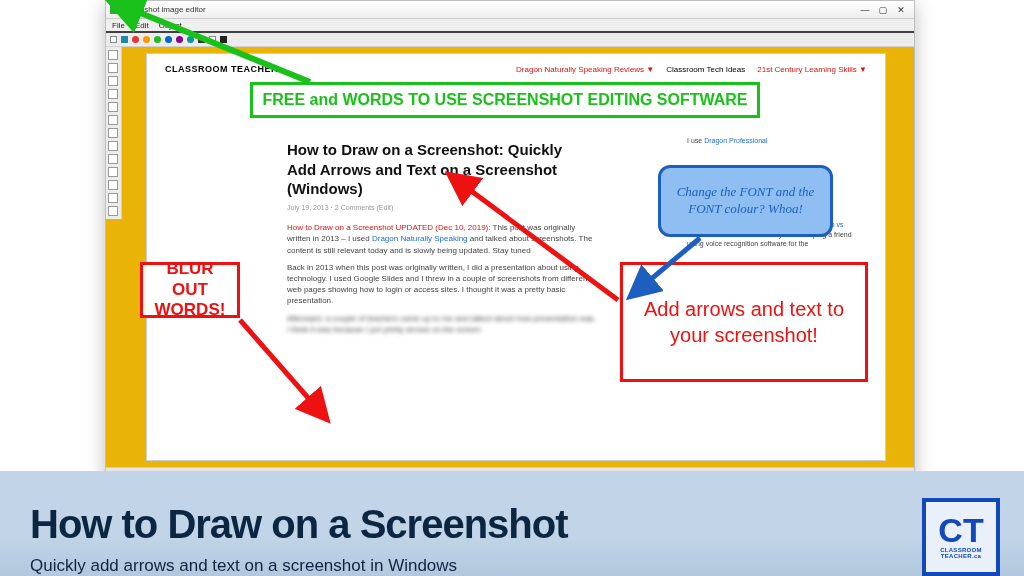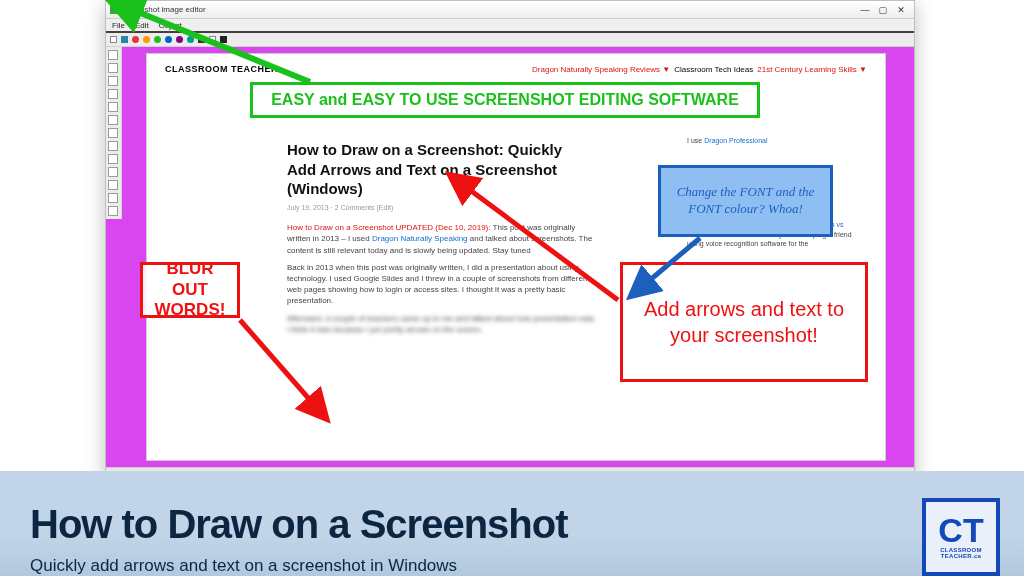"Greenshot image editor" .app-window { background: #d946ef -> #eab308 }
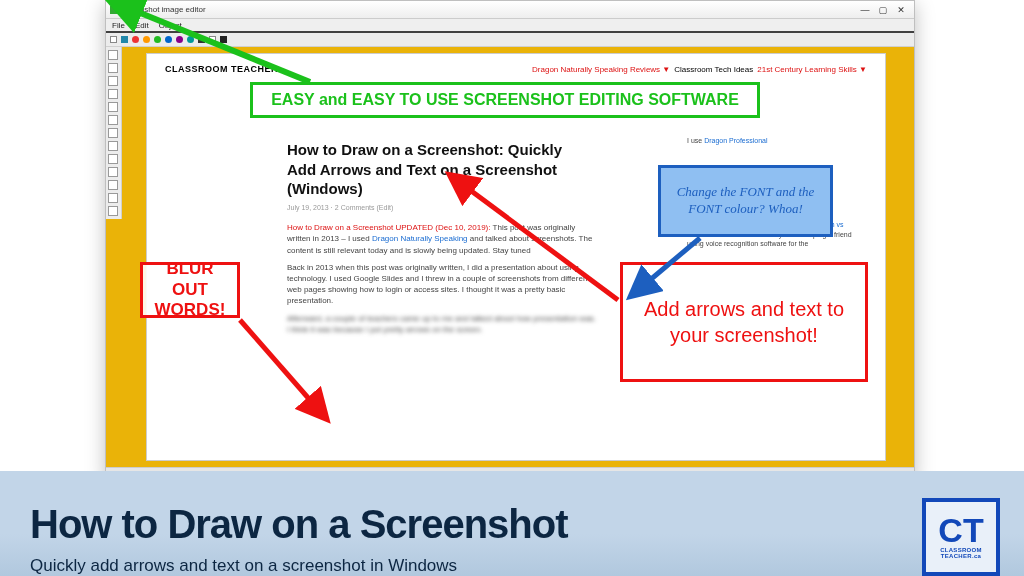"Dragon Naturally Speaking Reviews ▼" .nav-links { gap: 4px -> 12px }
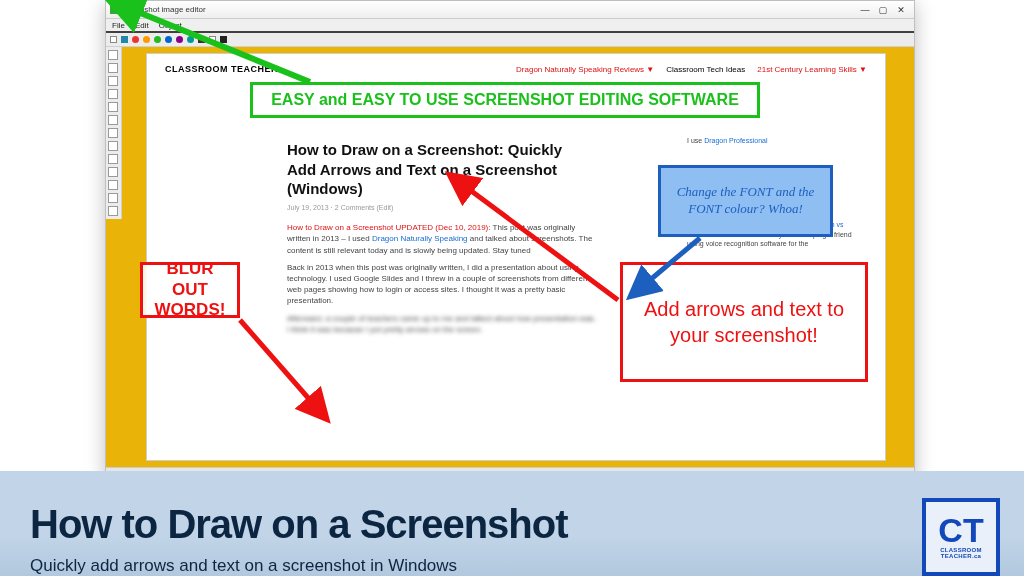"EASY and EASY TO USE" span { text: EASY and EASY -> FREE and WORDS }
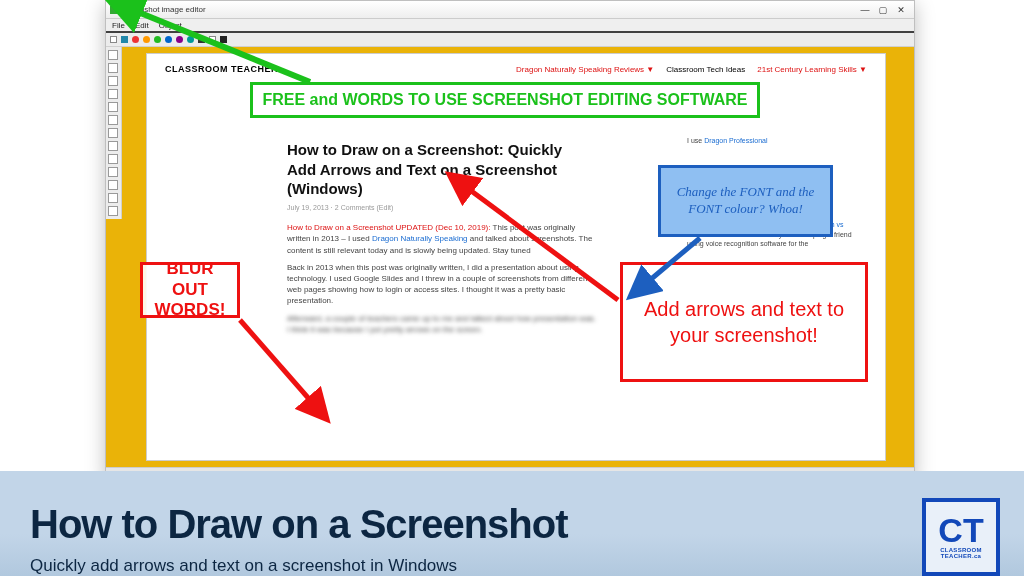"Change the FONT and the" .blue-box { border-radius: none -> 12px }
